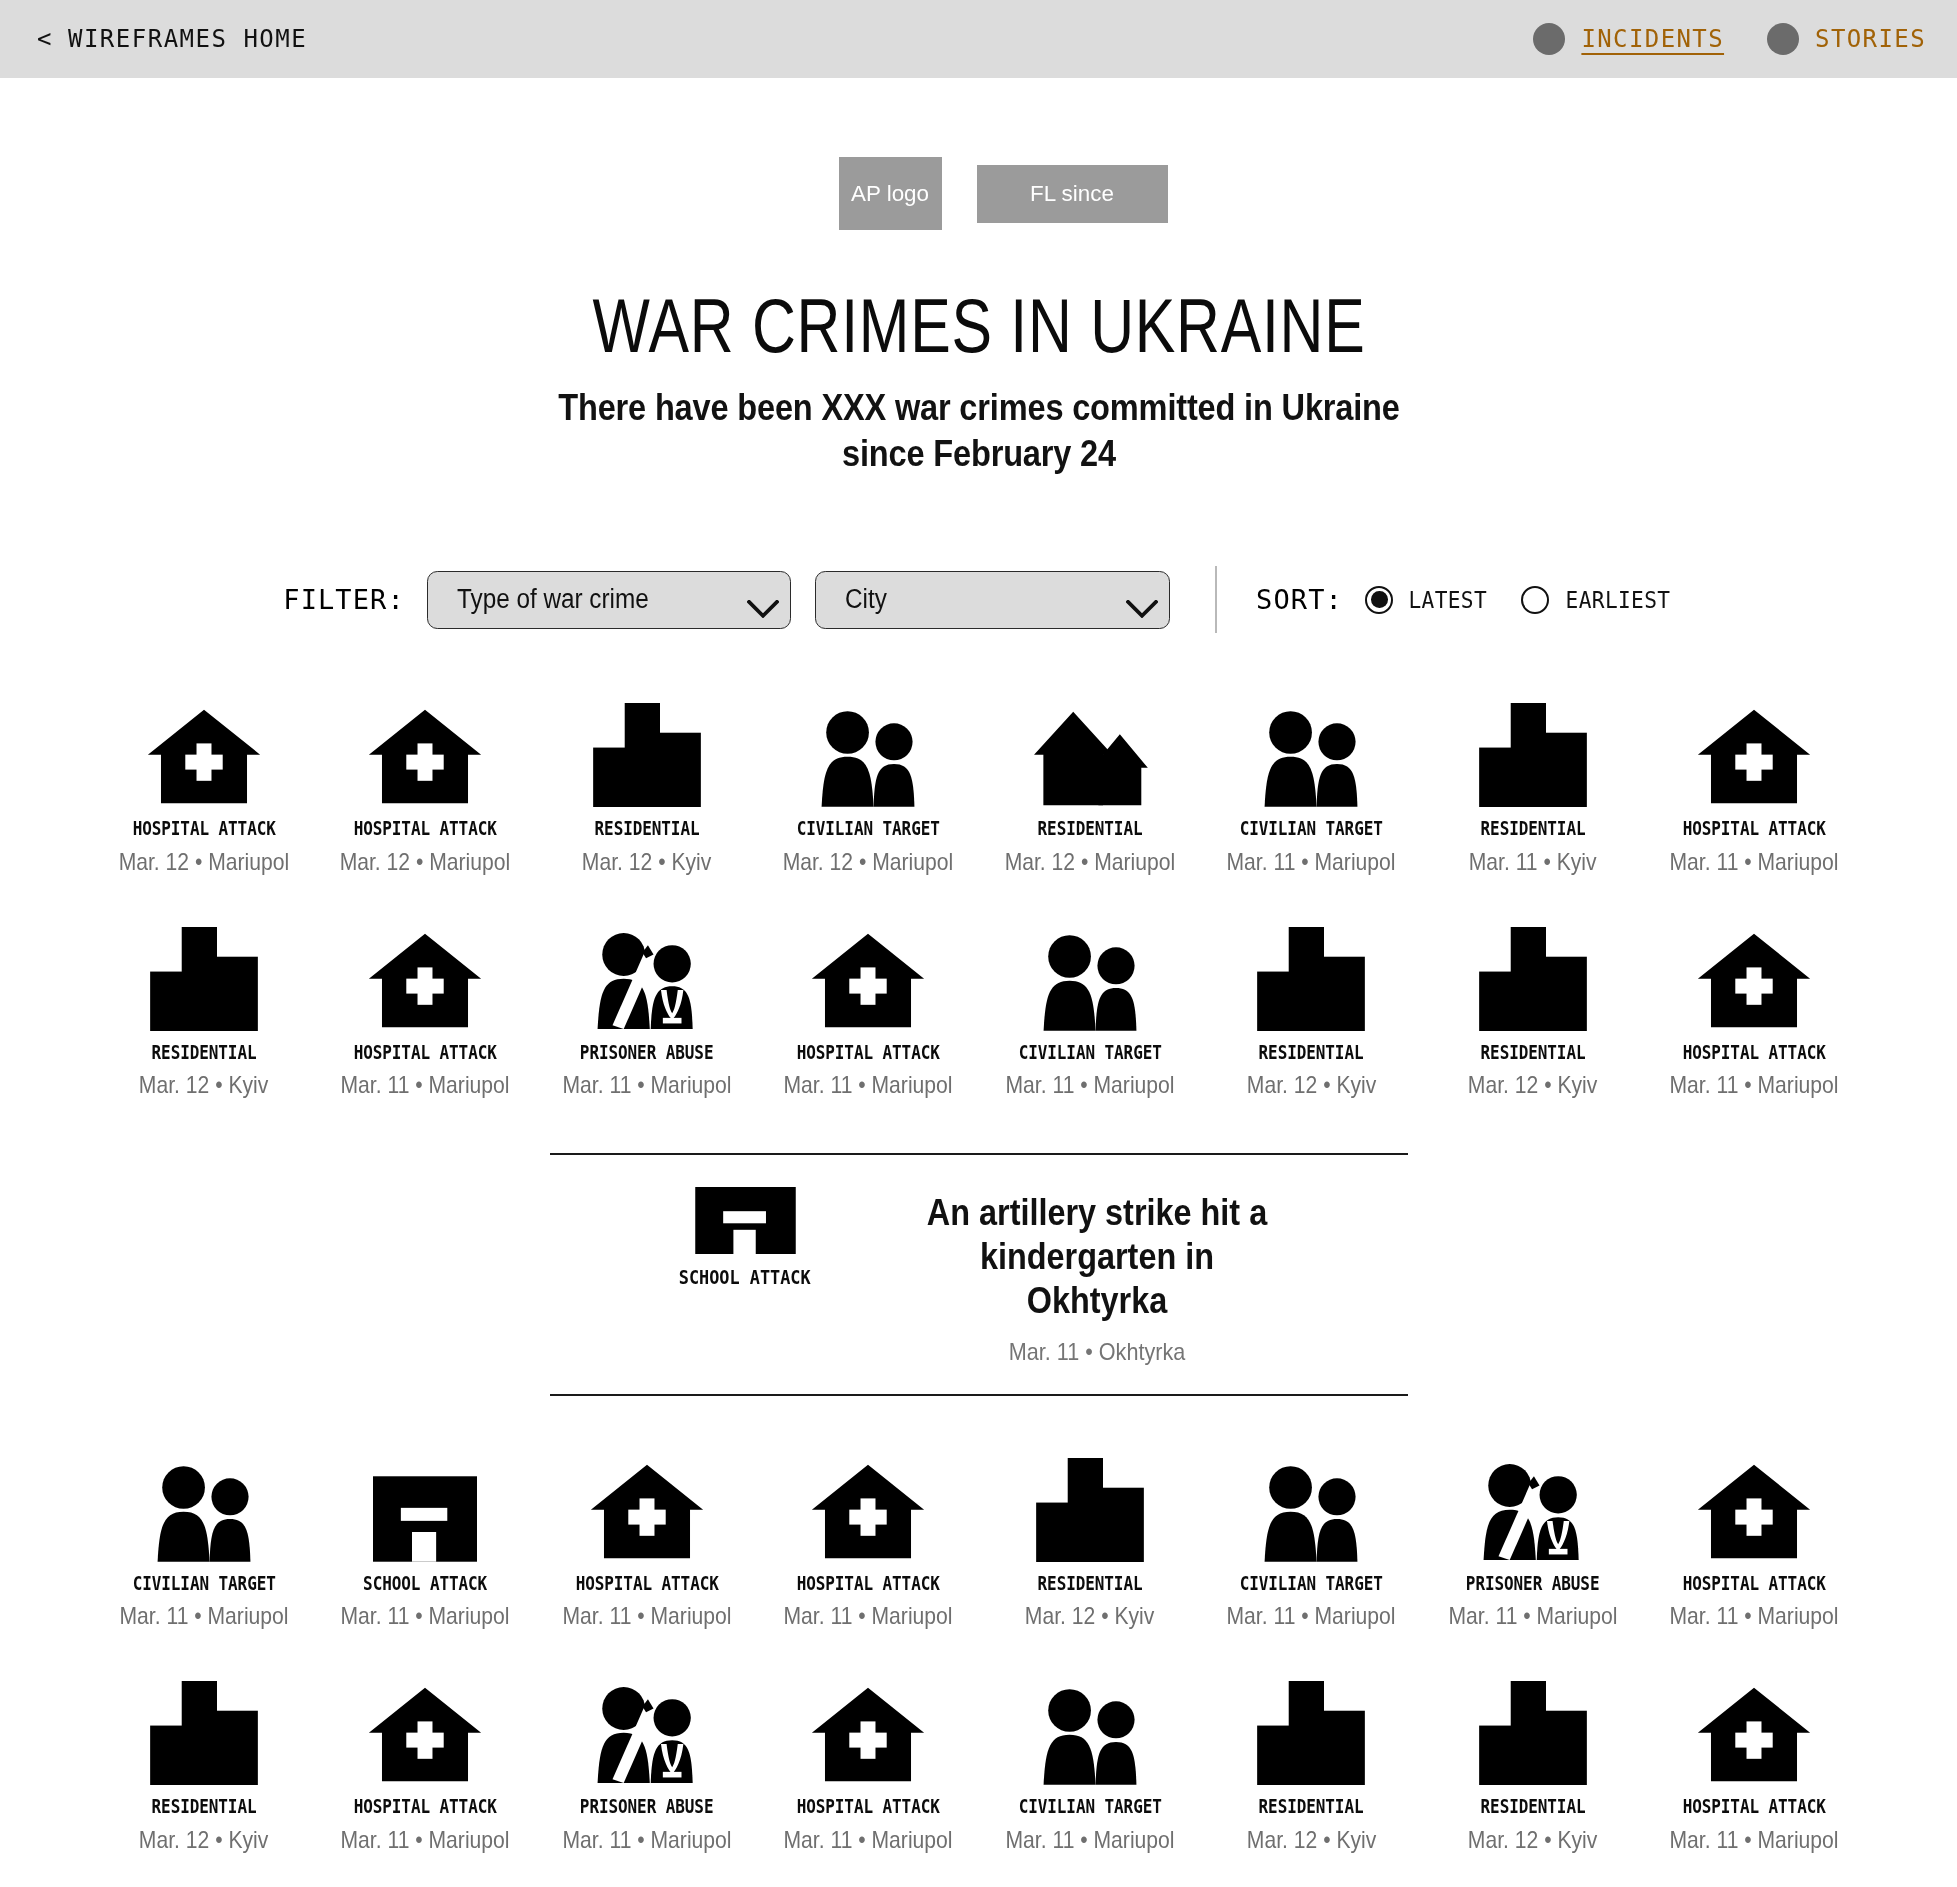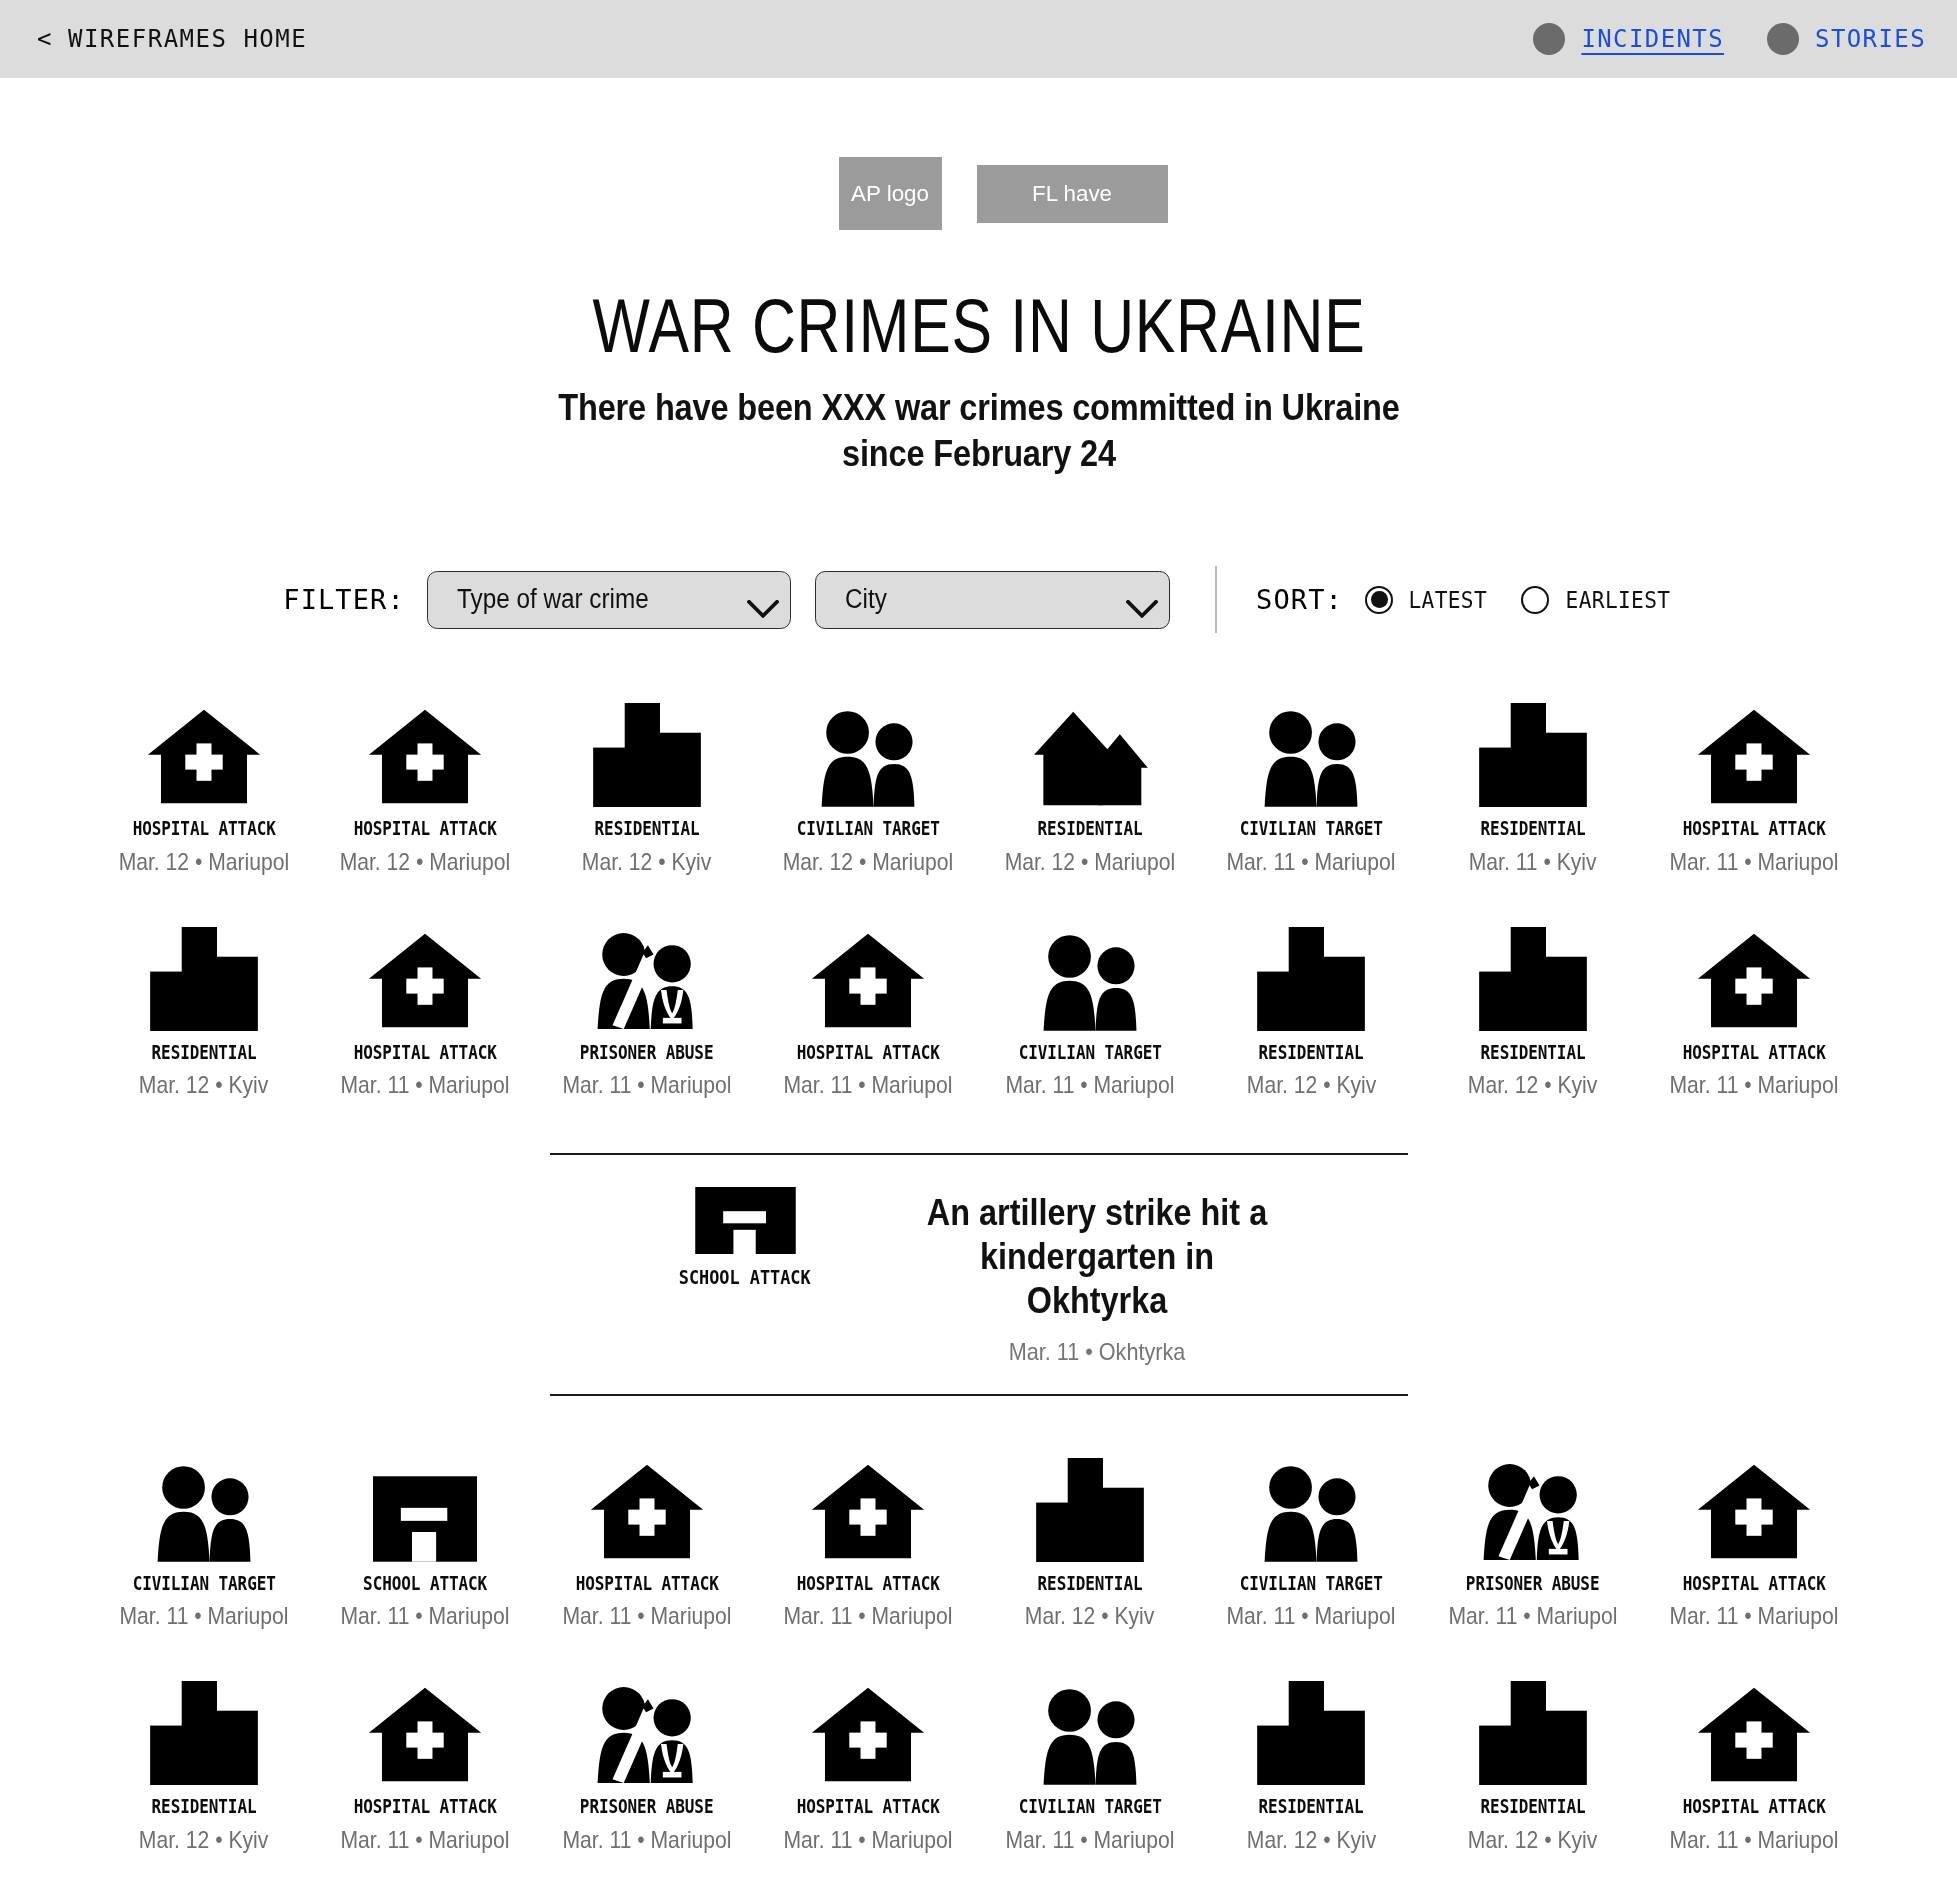"INCIDENTS" .nav-label { color: #1d4ed8 -> #a16207 }
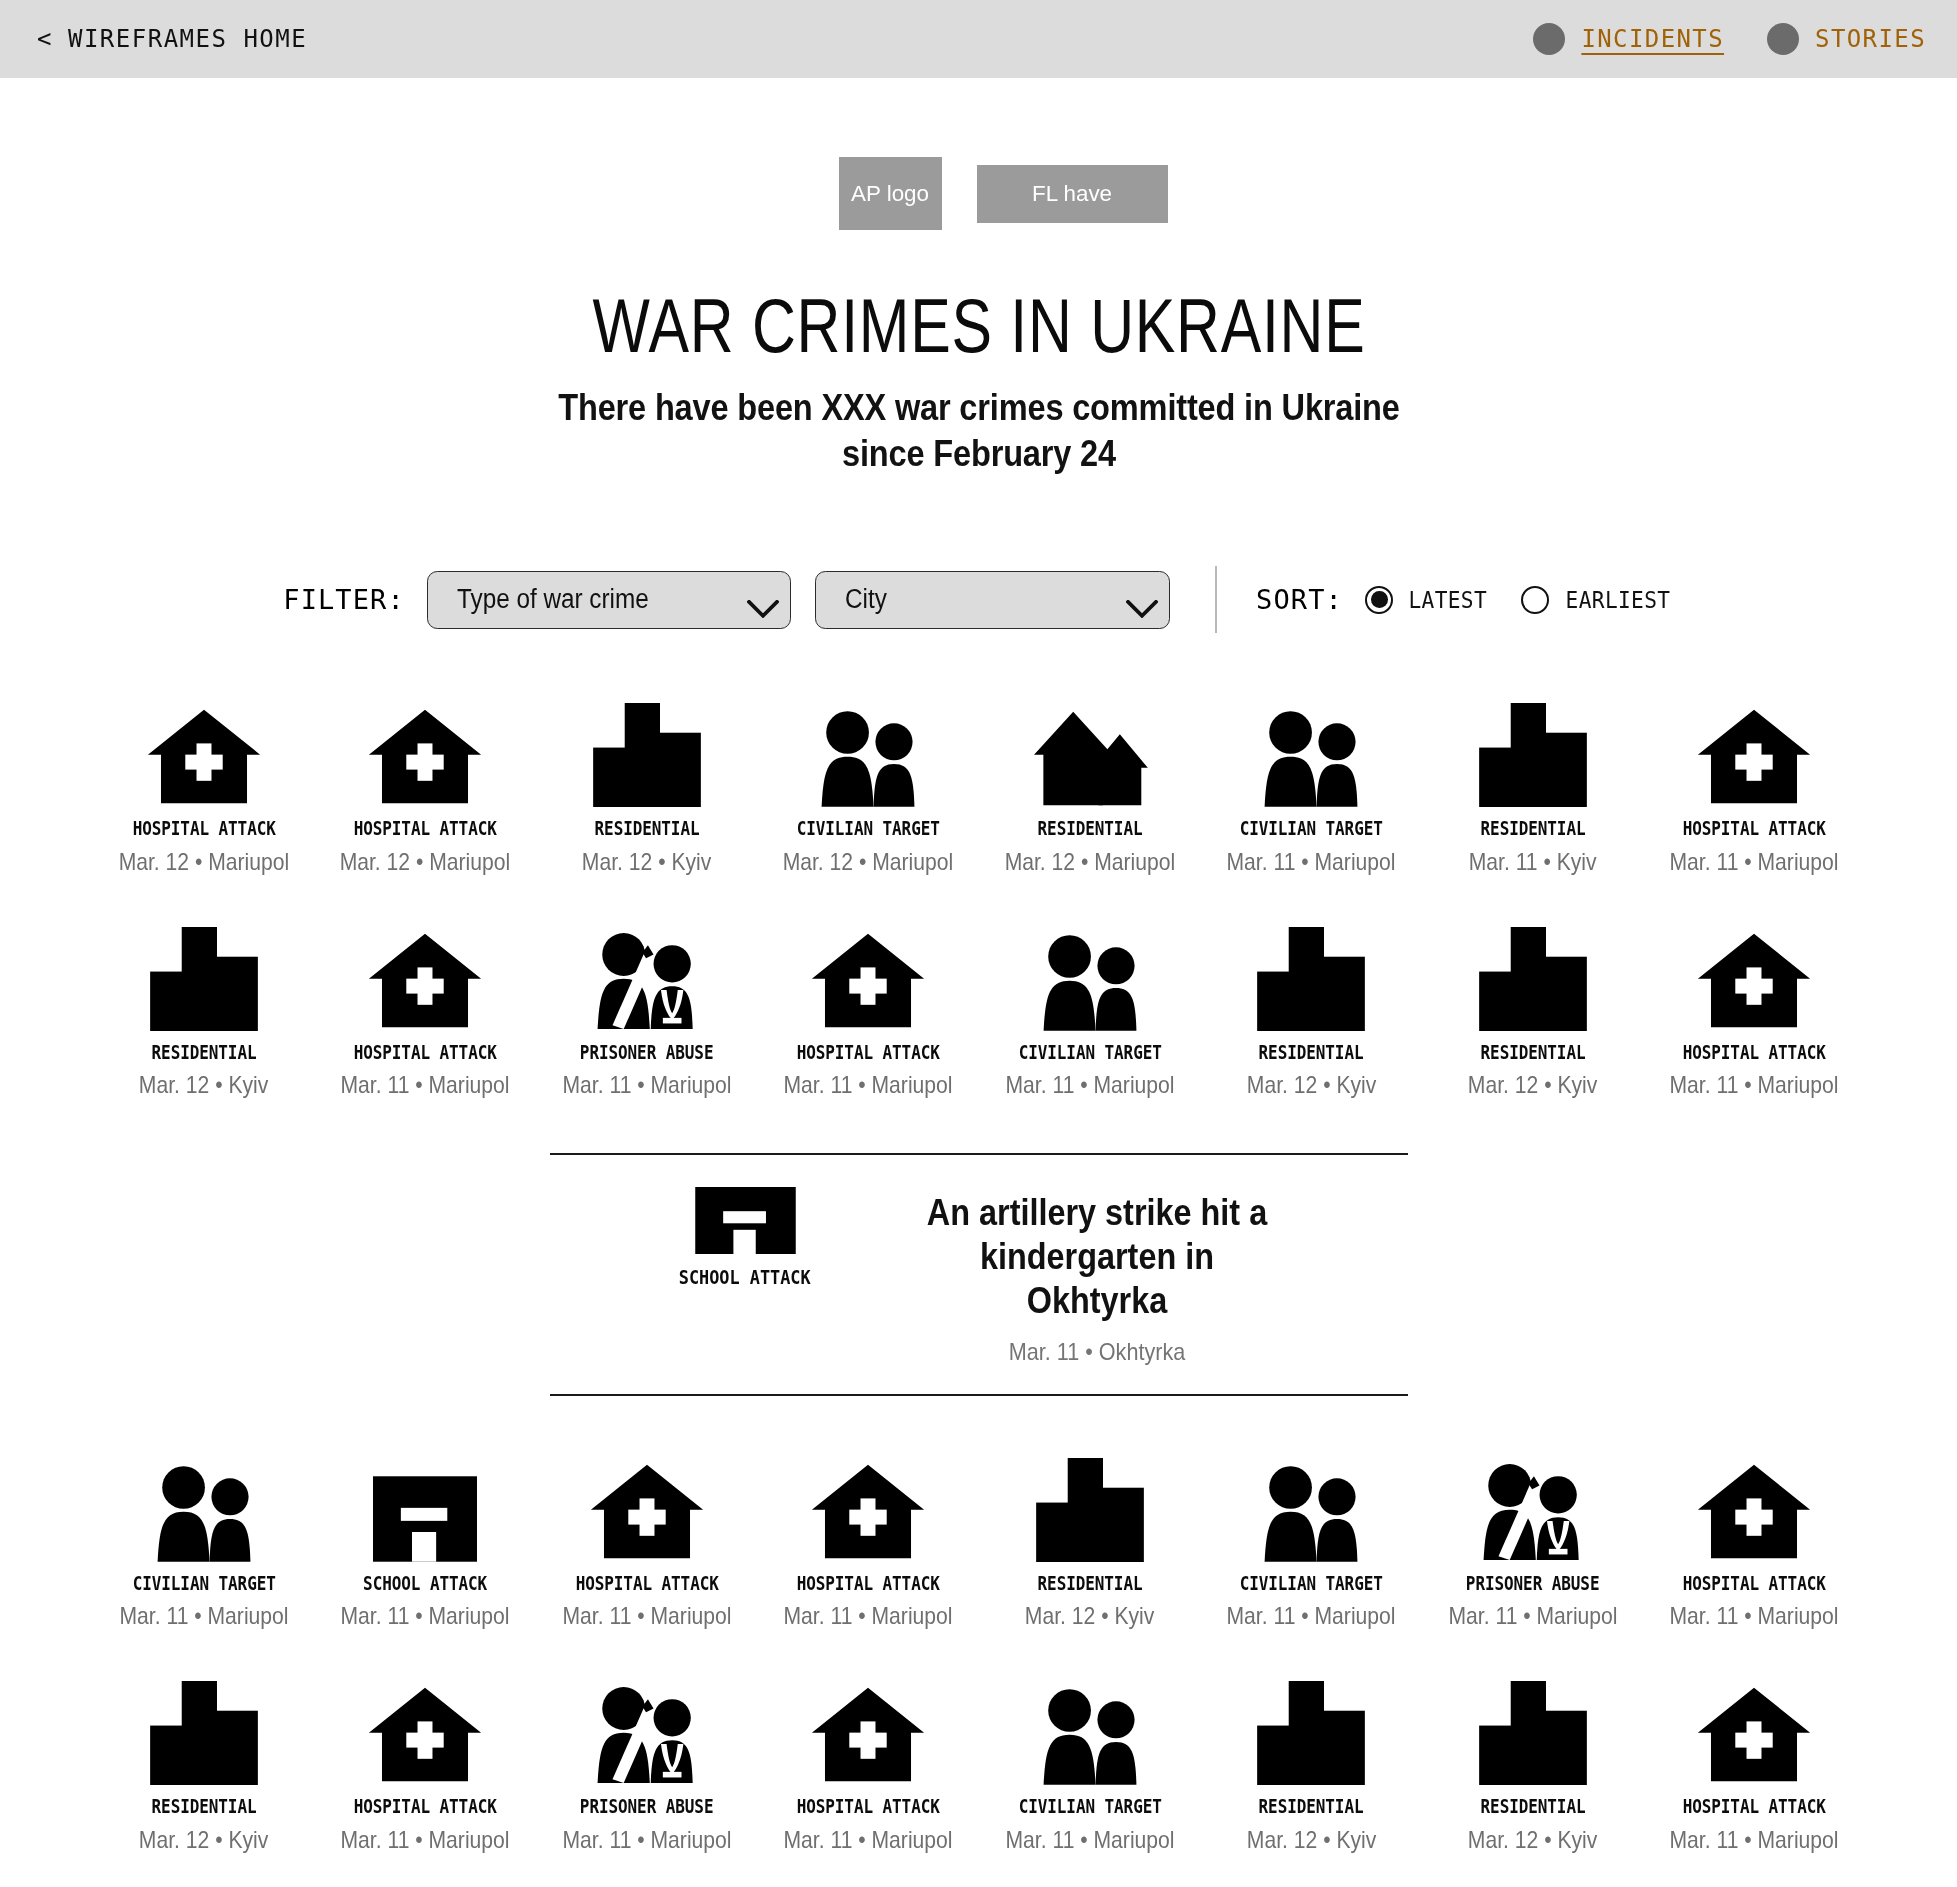"FL have" div.logo-box { text: have -> since }
